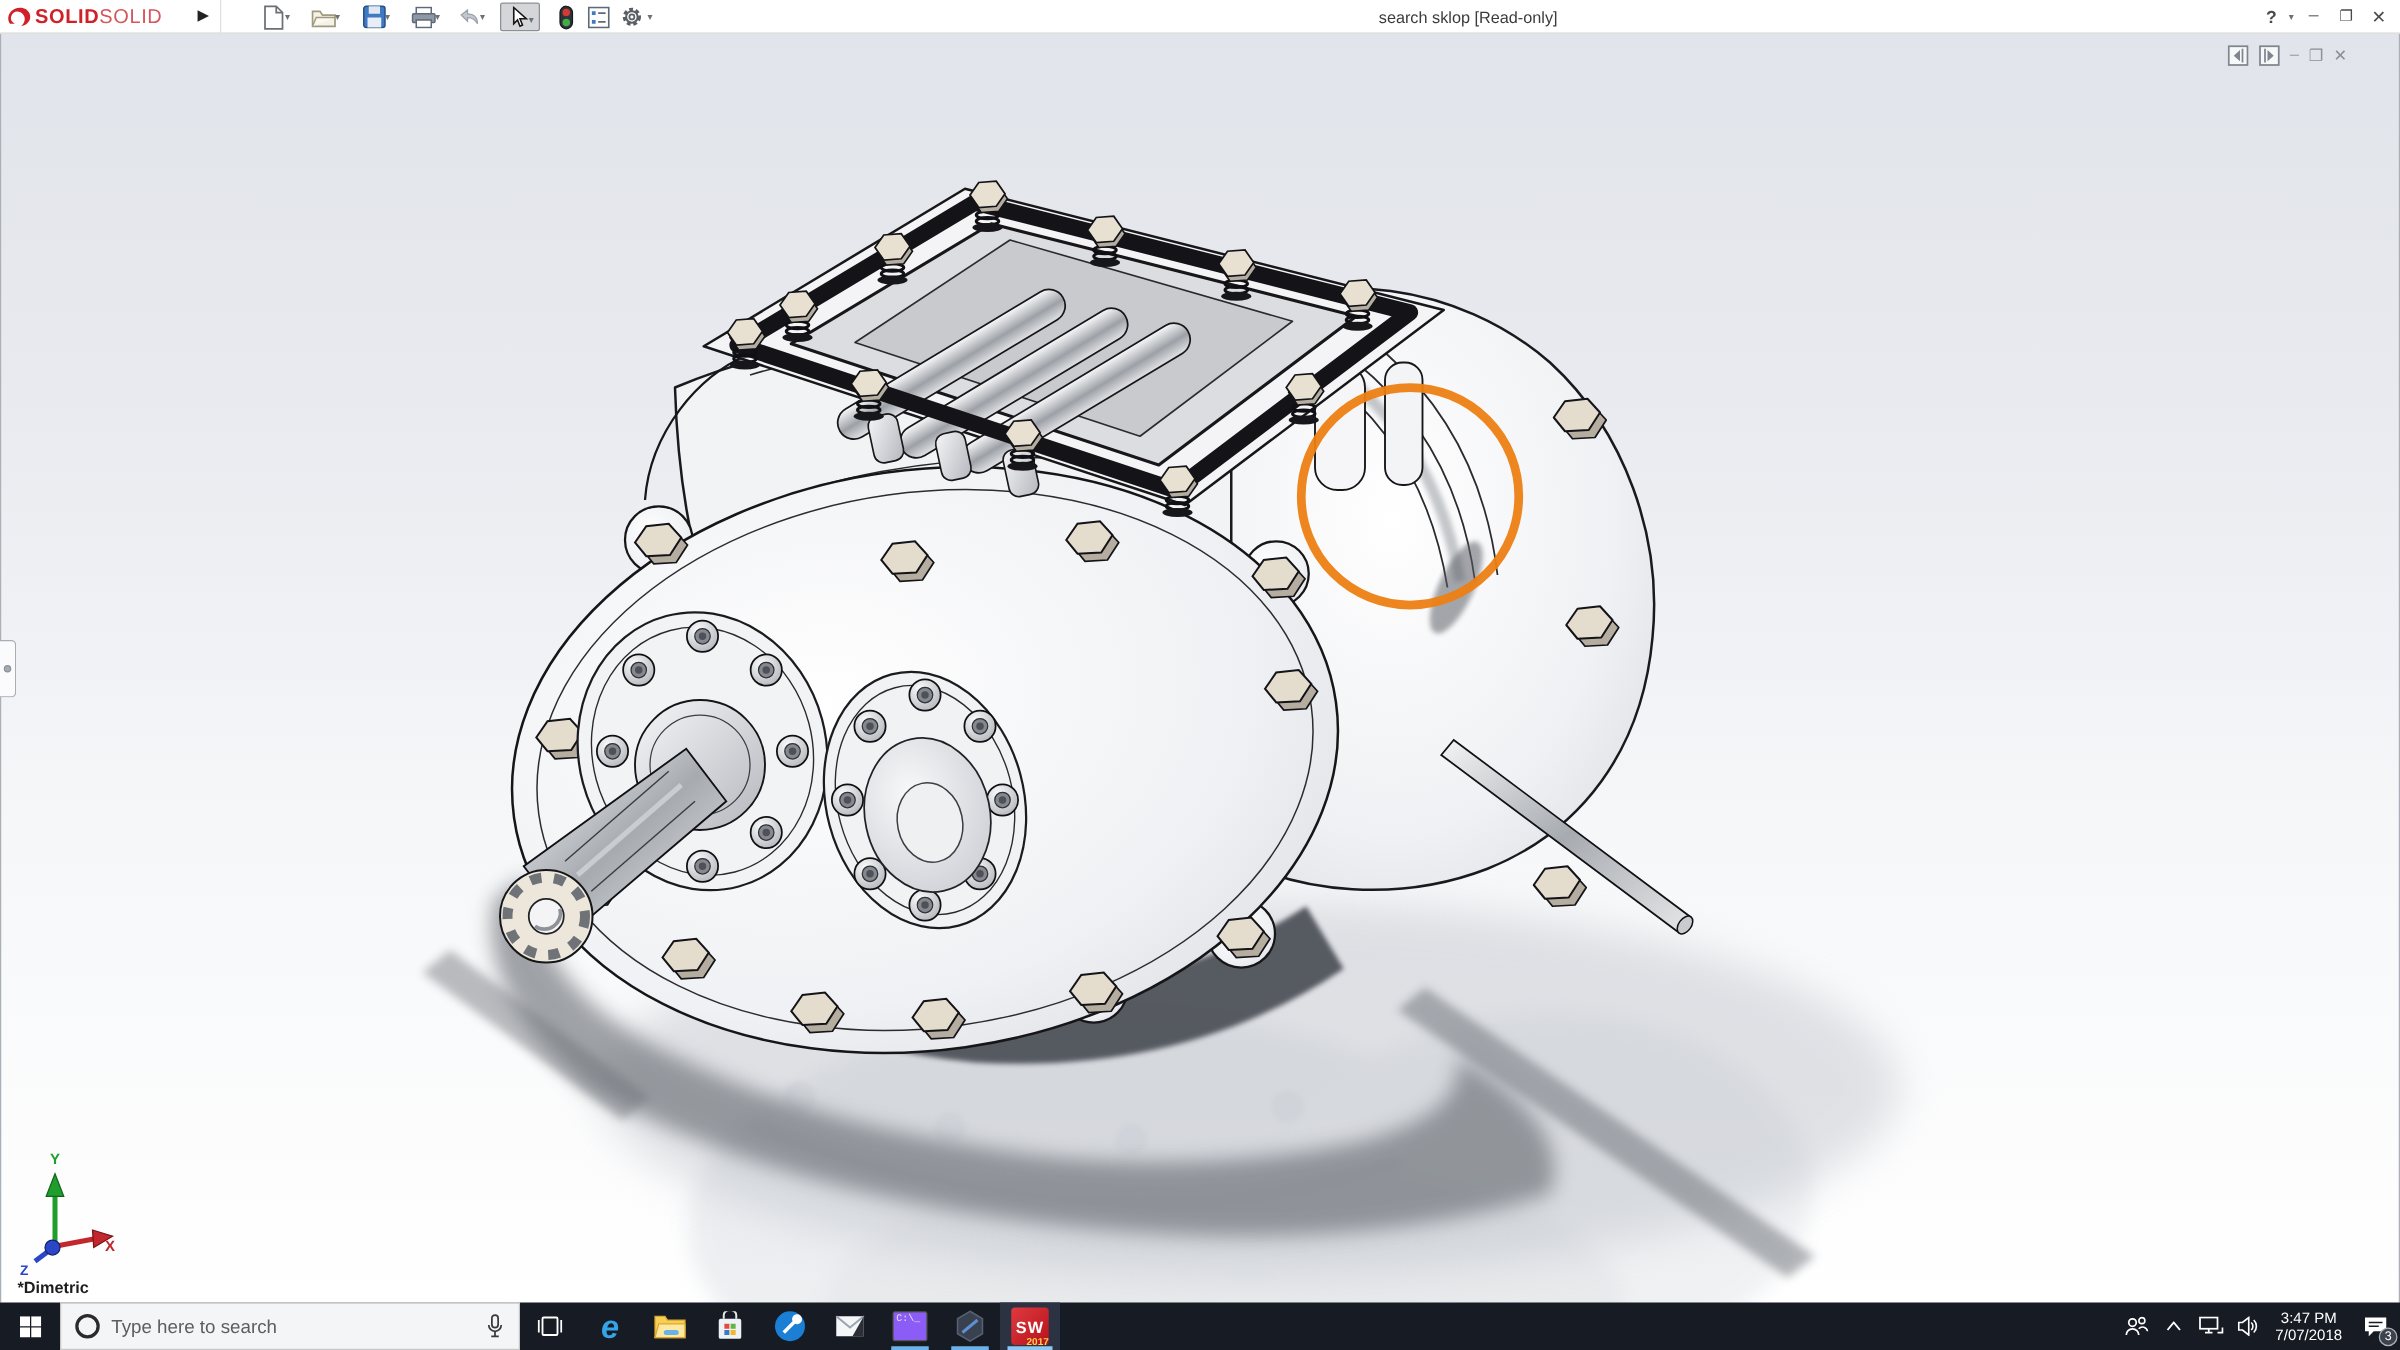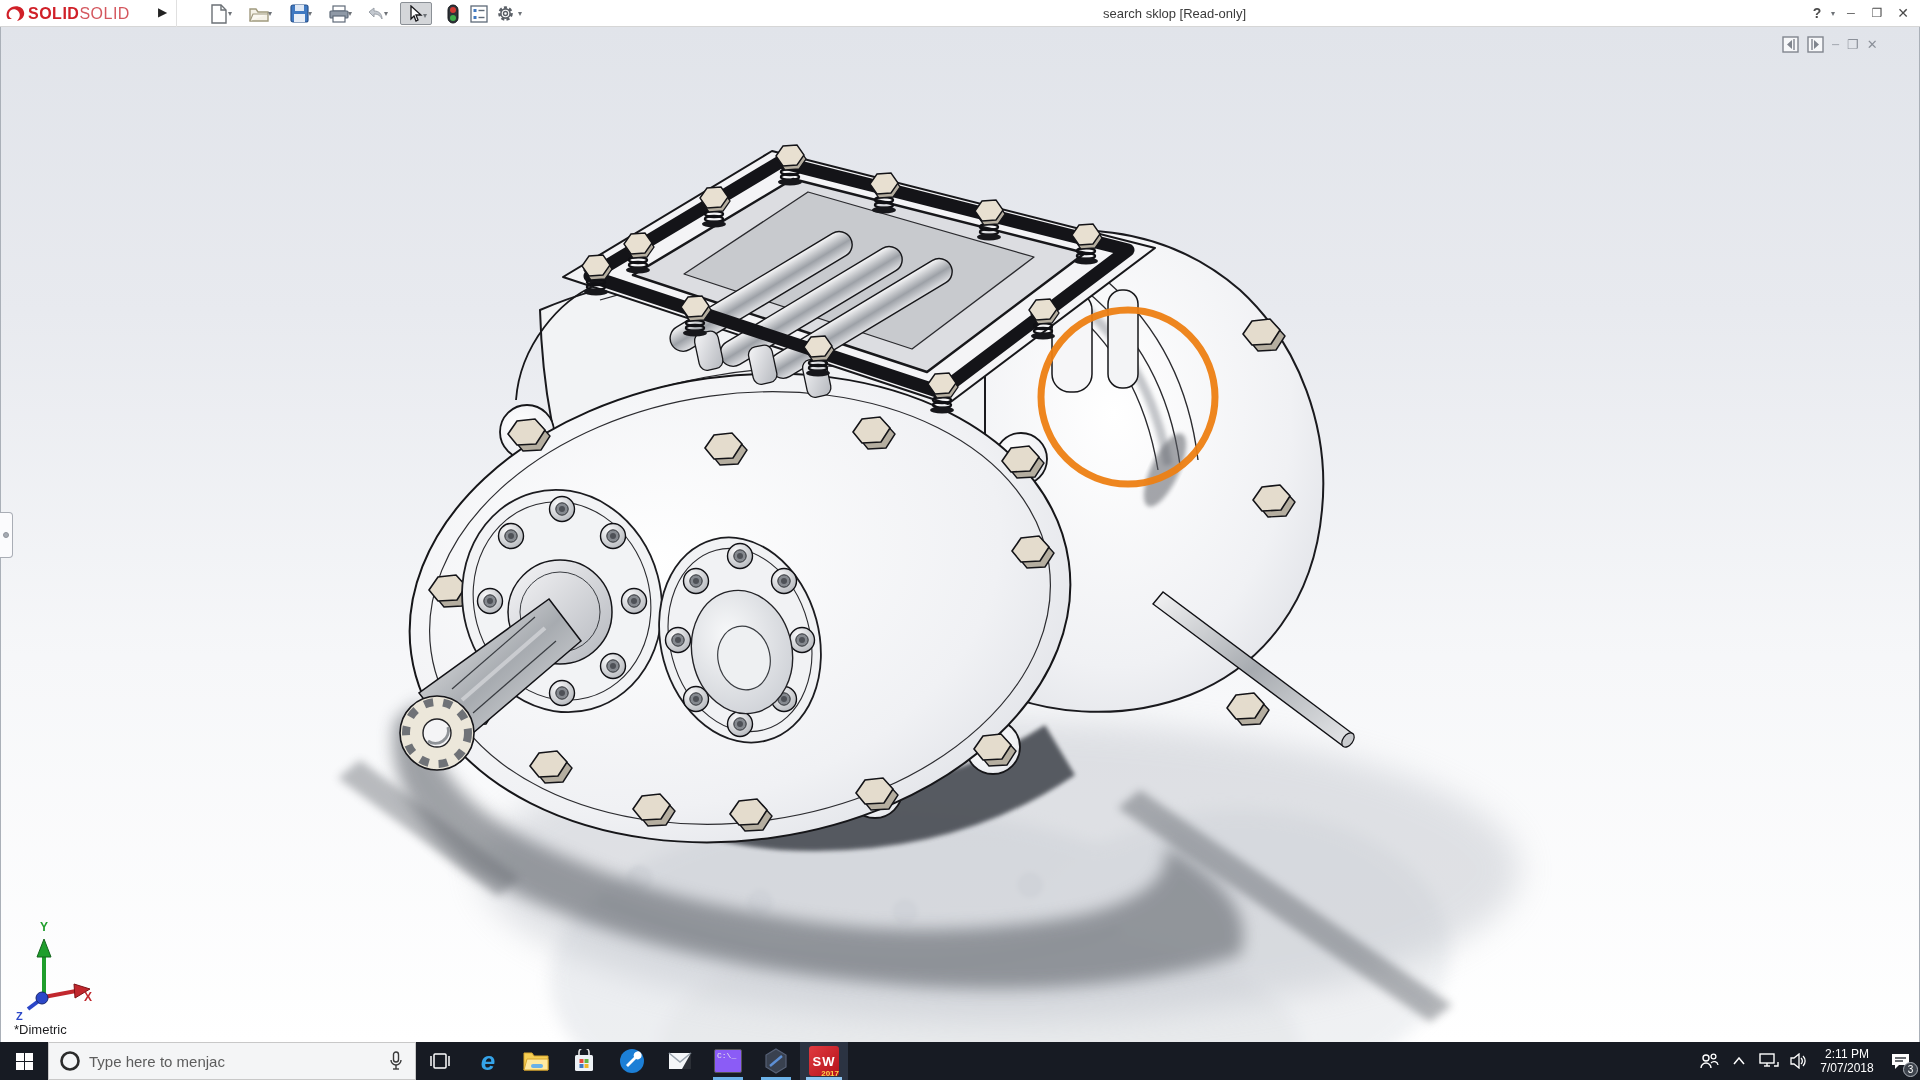"*Dimetric" .orient-label { font-weight: normal -> bold }
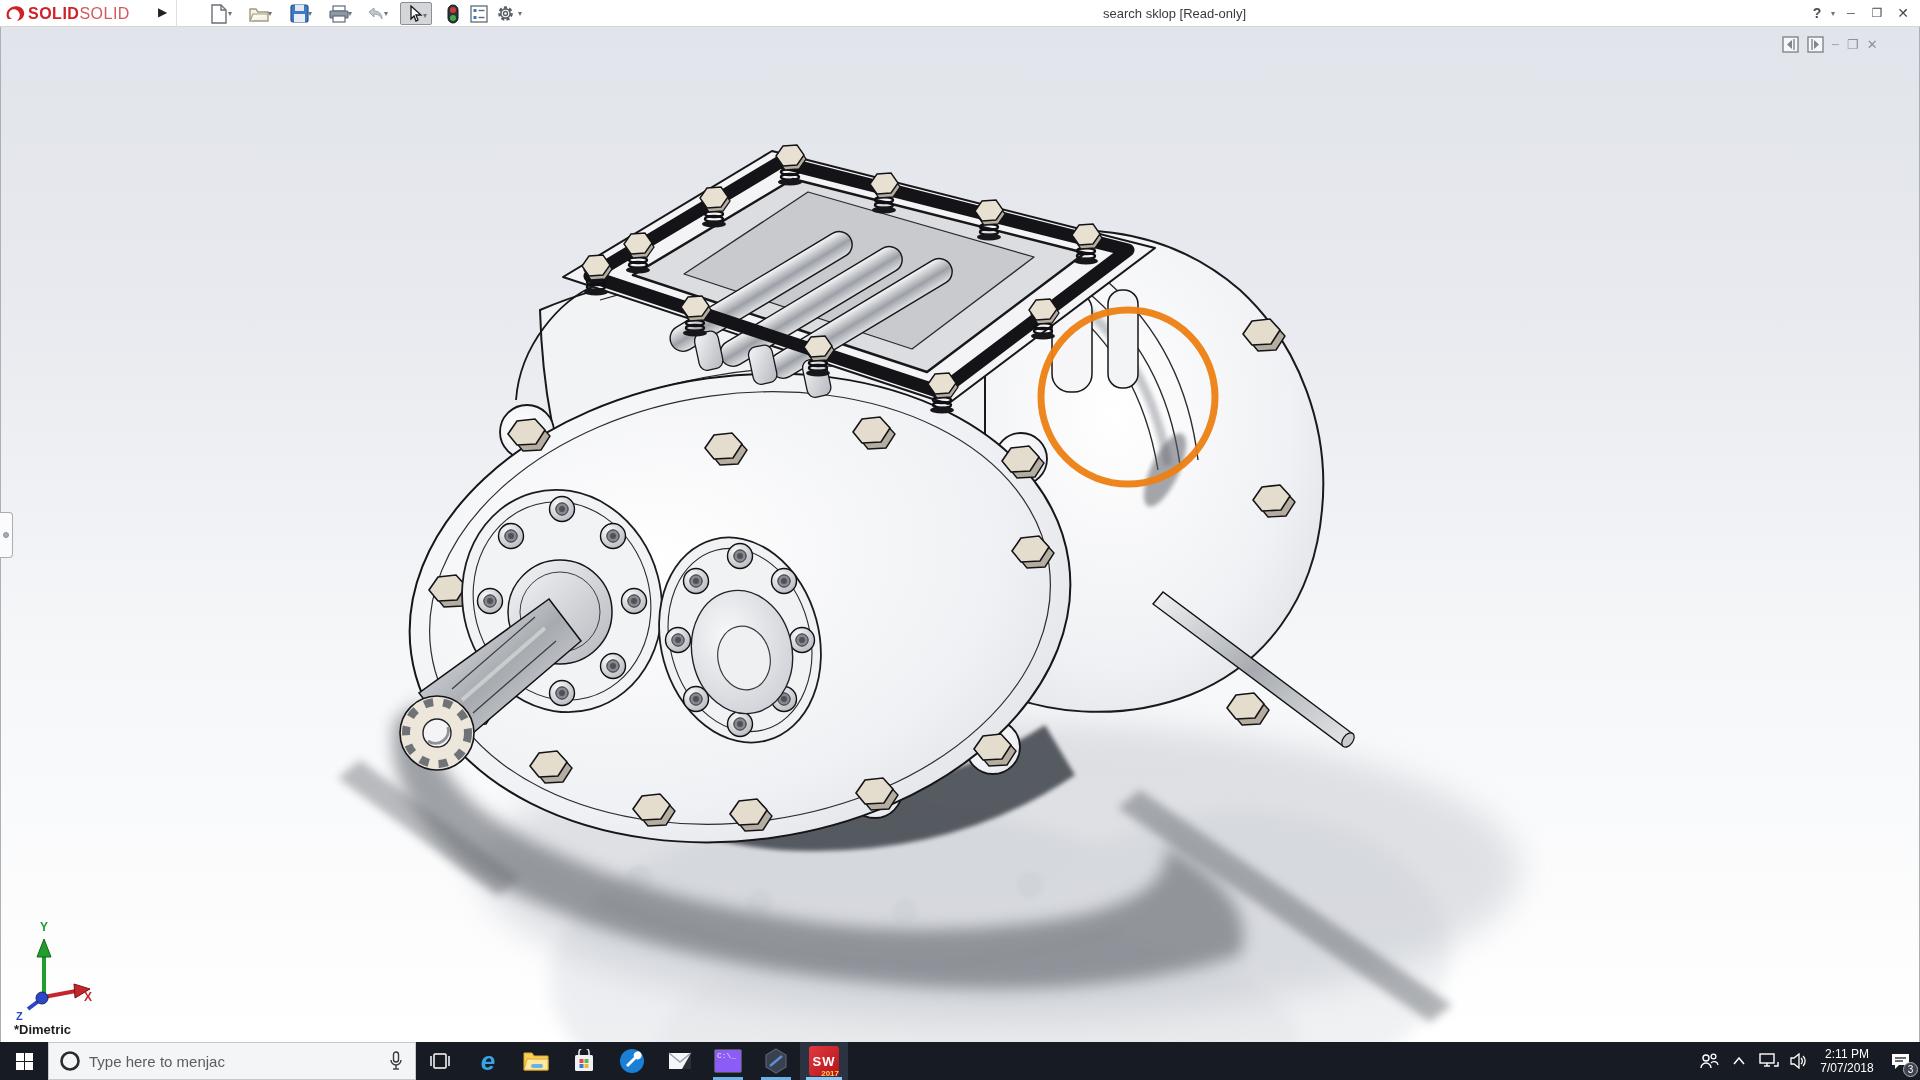"Type here to menjac" span.search-text { text: menjac -> search }
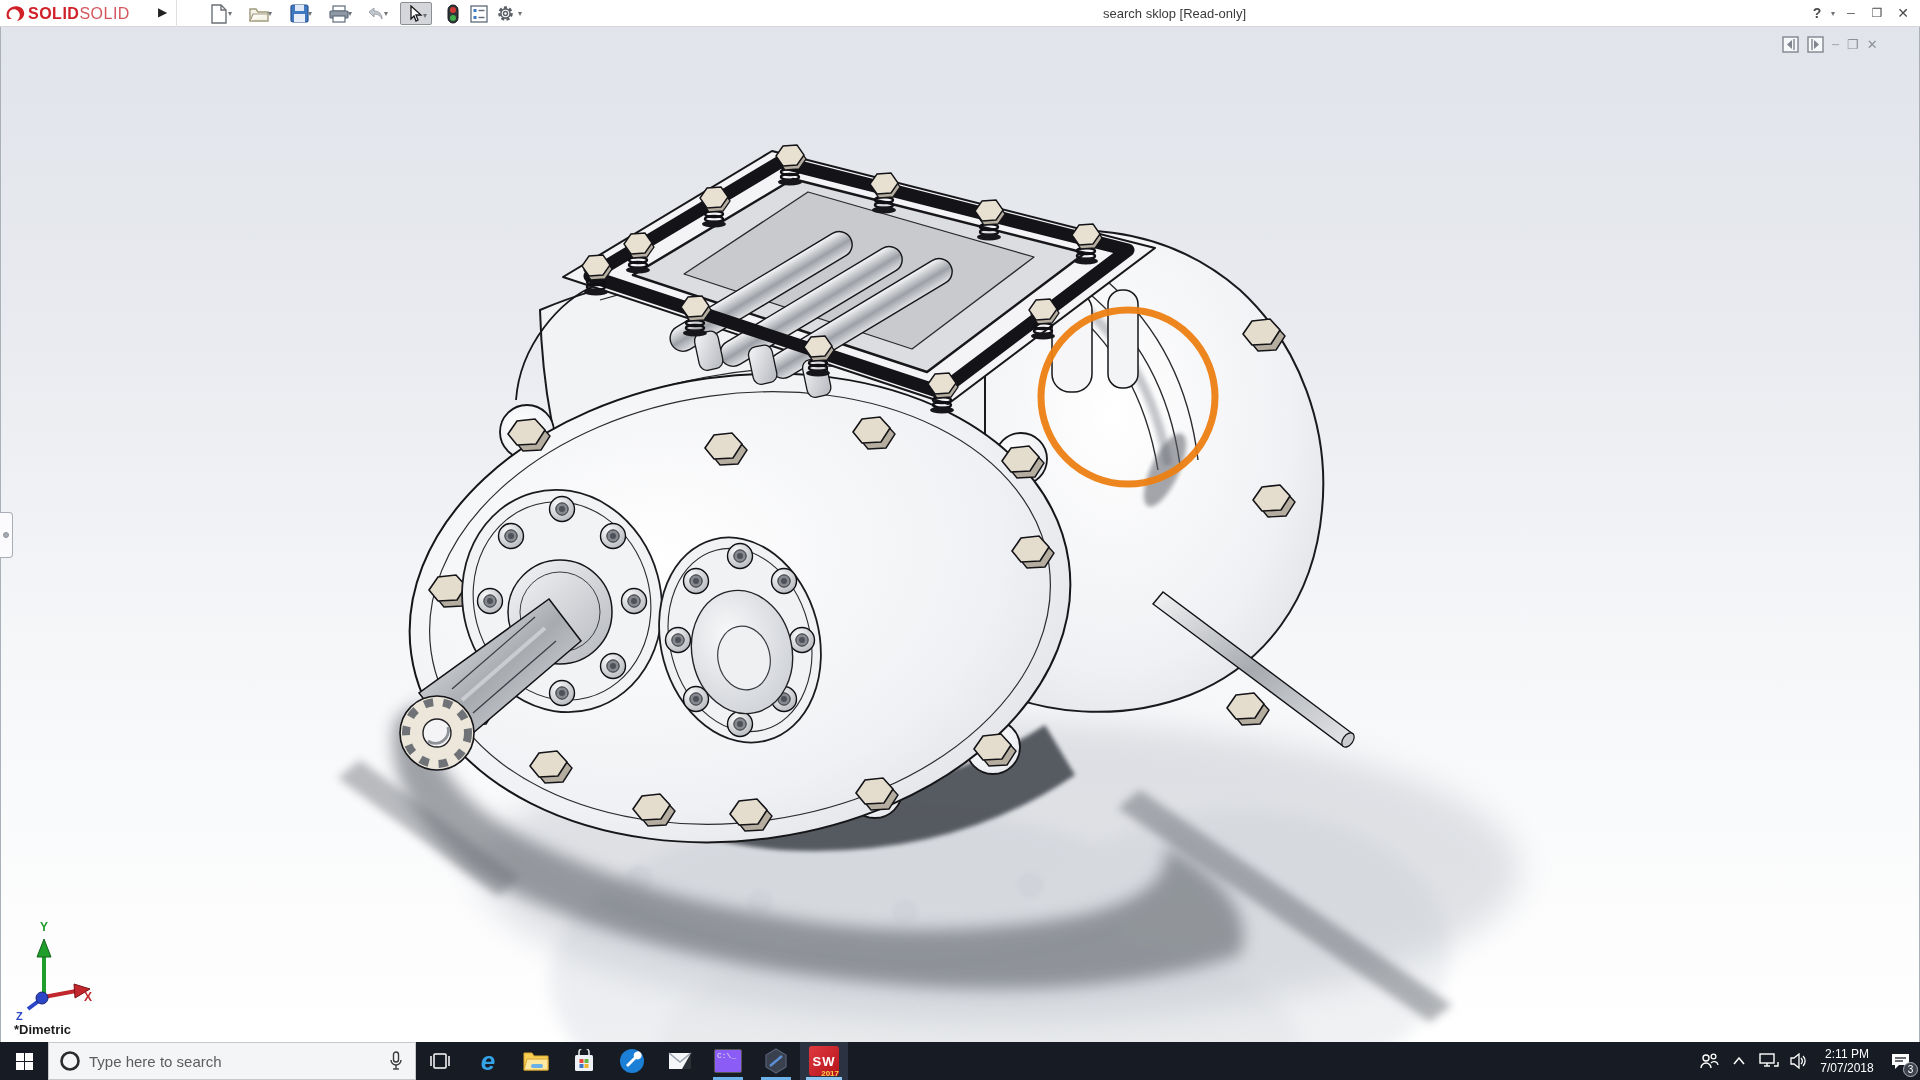"2:11 PM" div { text: 2:11 -> 3:47 }
